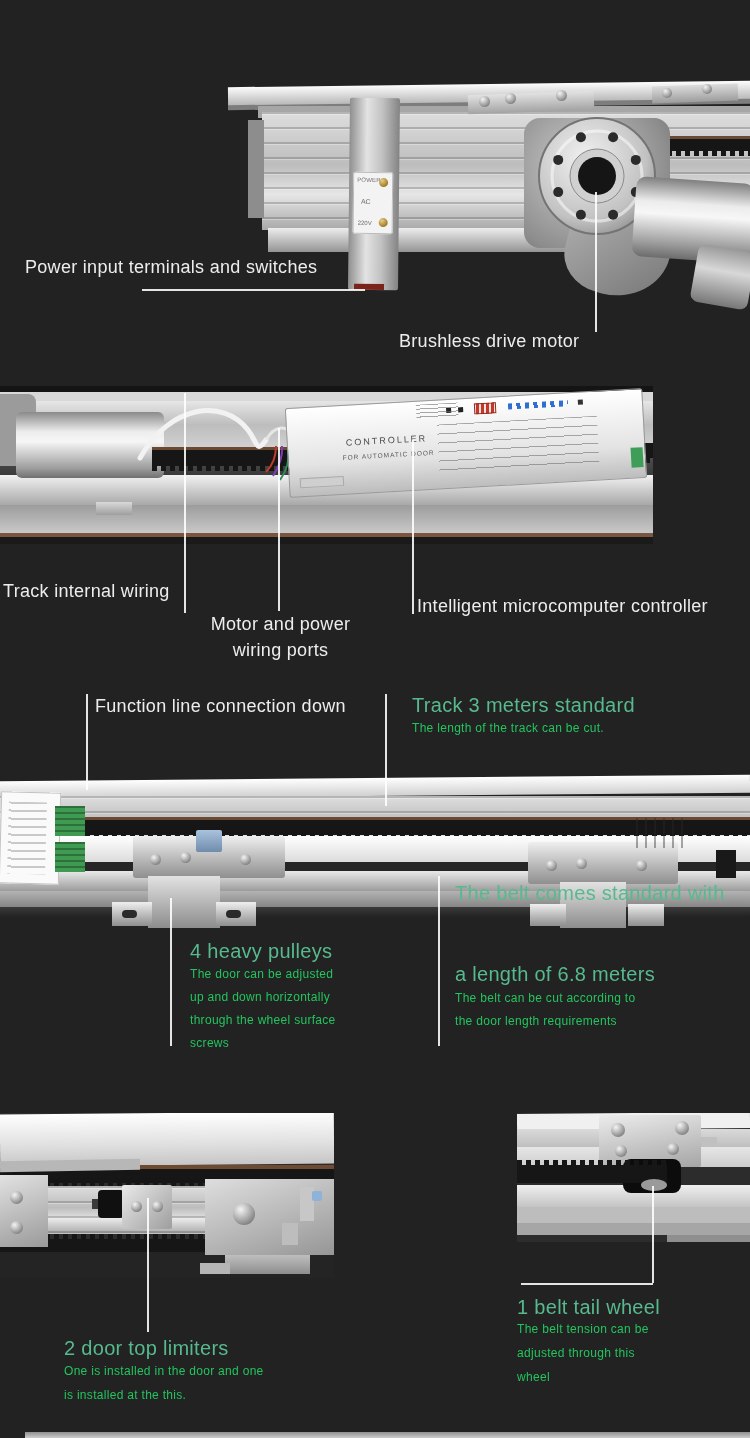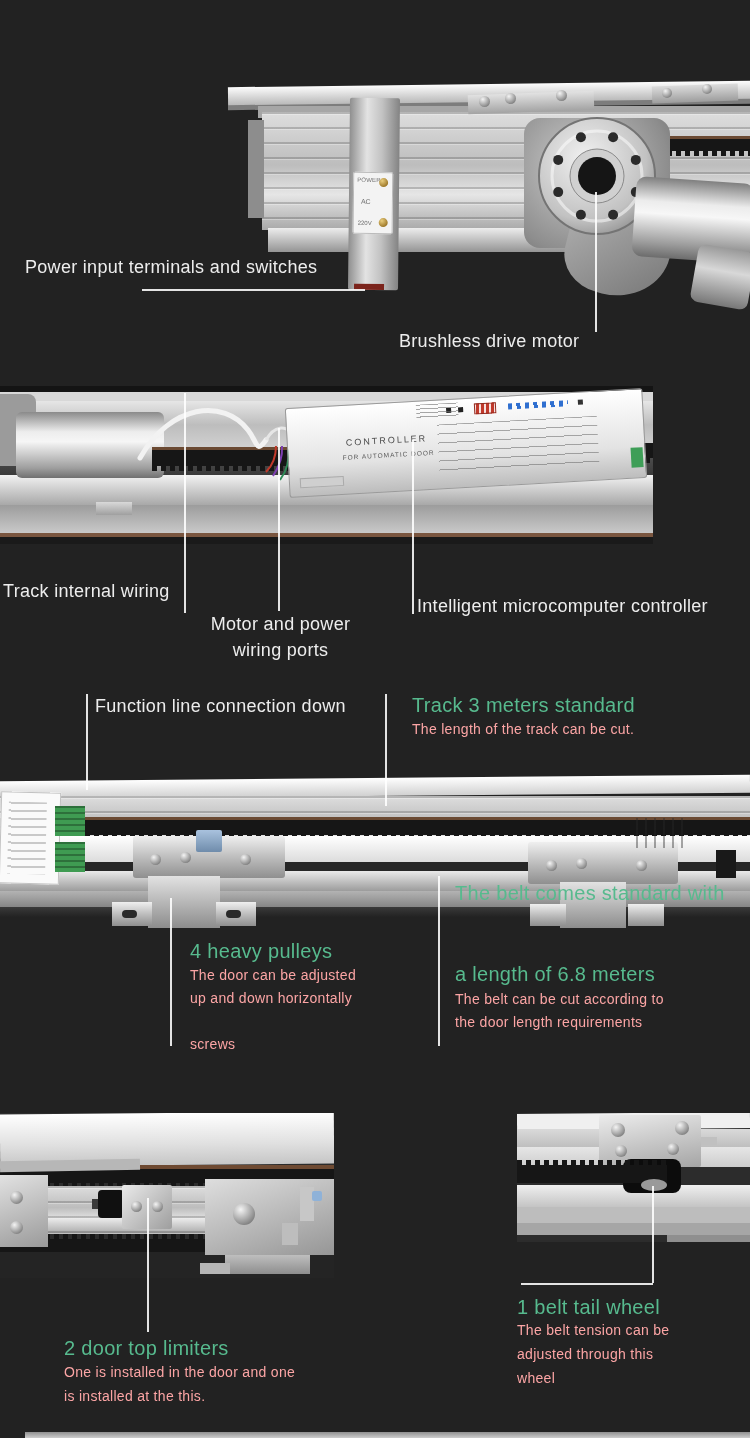"The length of the track" .desc { color: #fca5a5 -> #22c55e; font-size: 14px -> 12px }
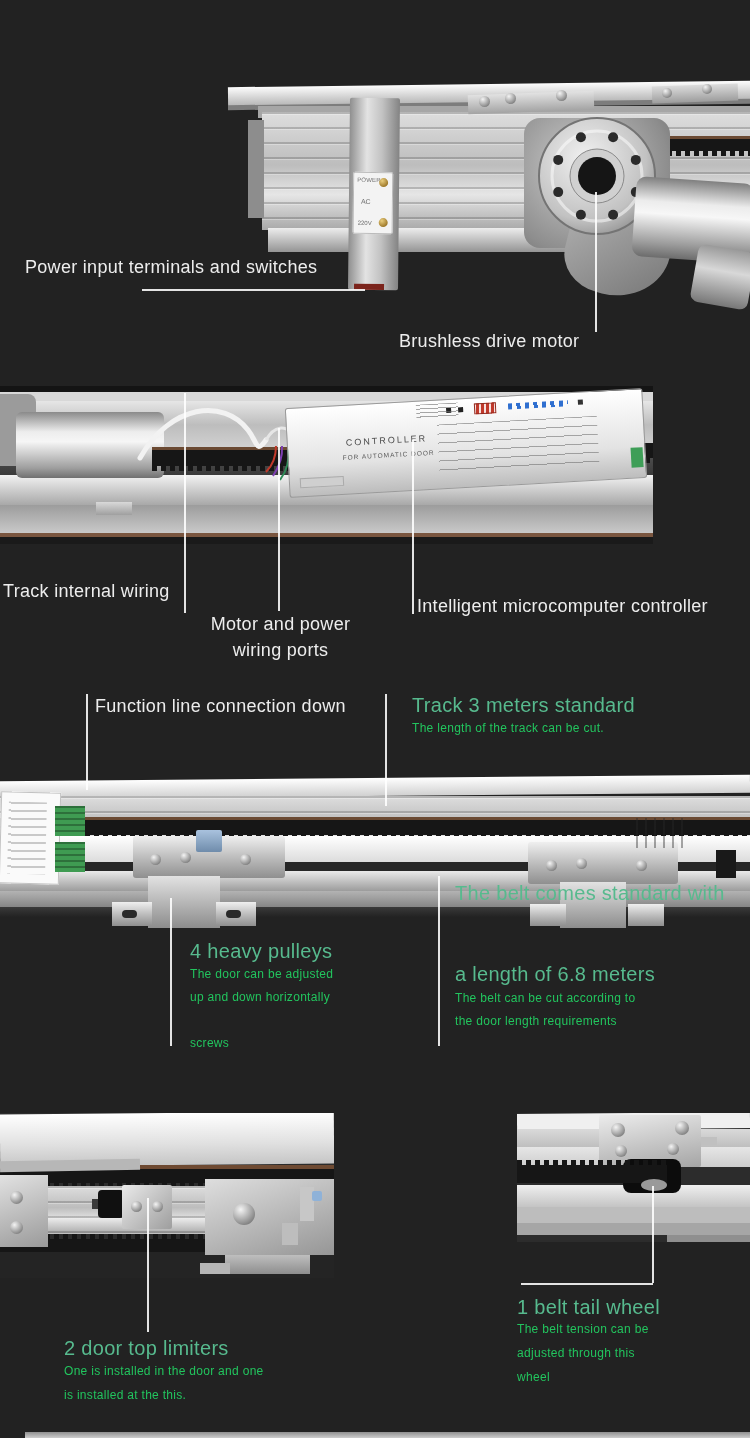"through the wheel surface" div.cap { html: none -> <div>through the wheel surface</div> }
